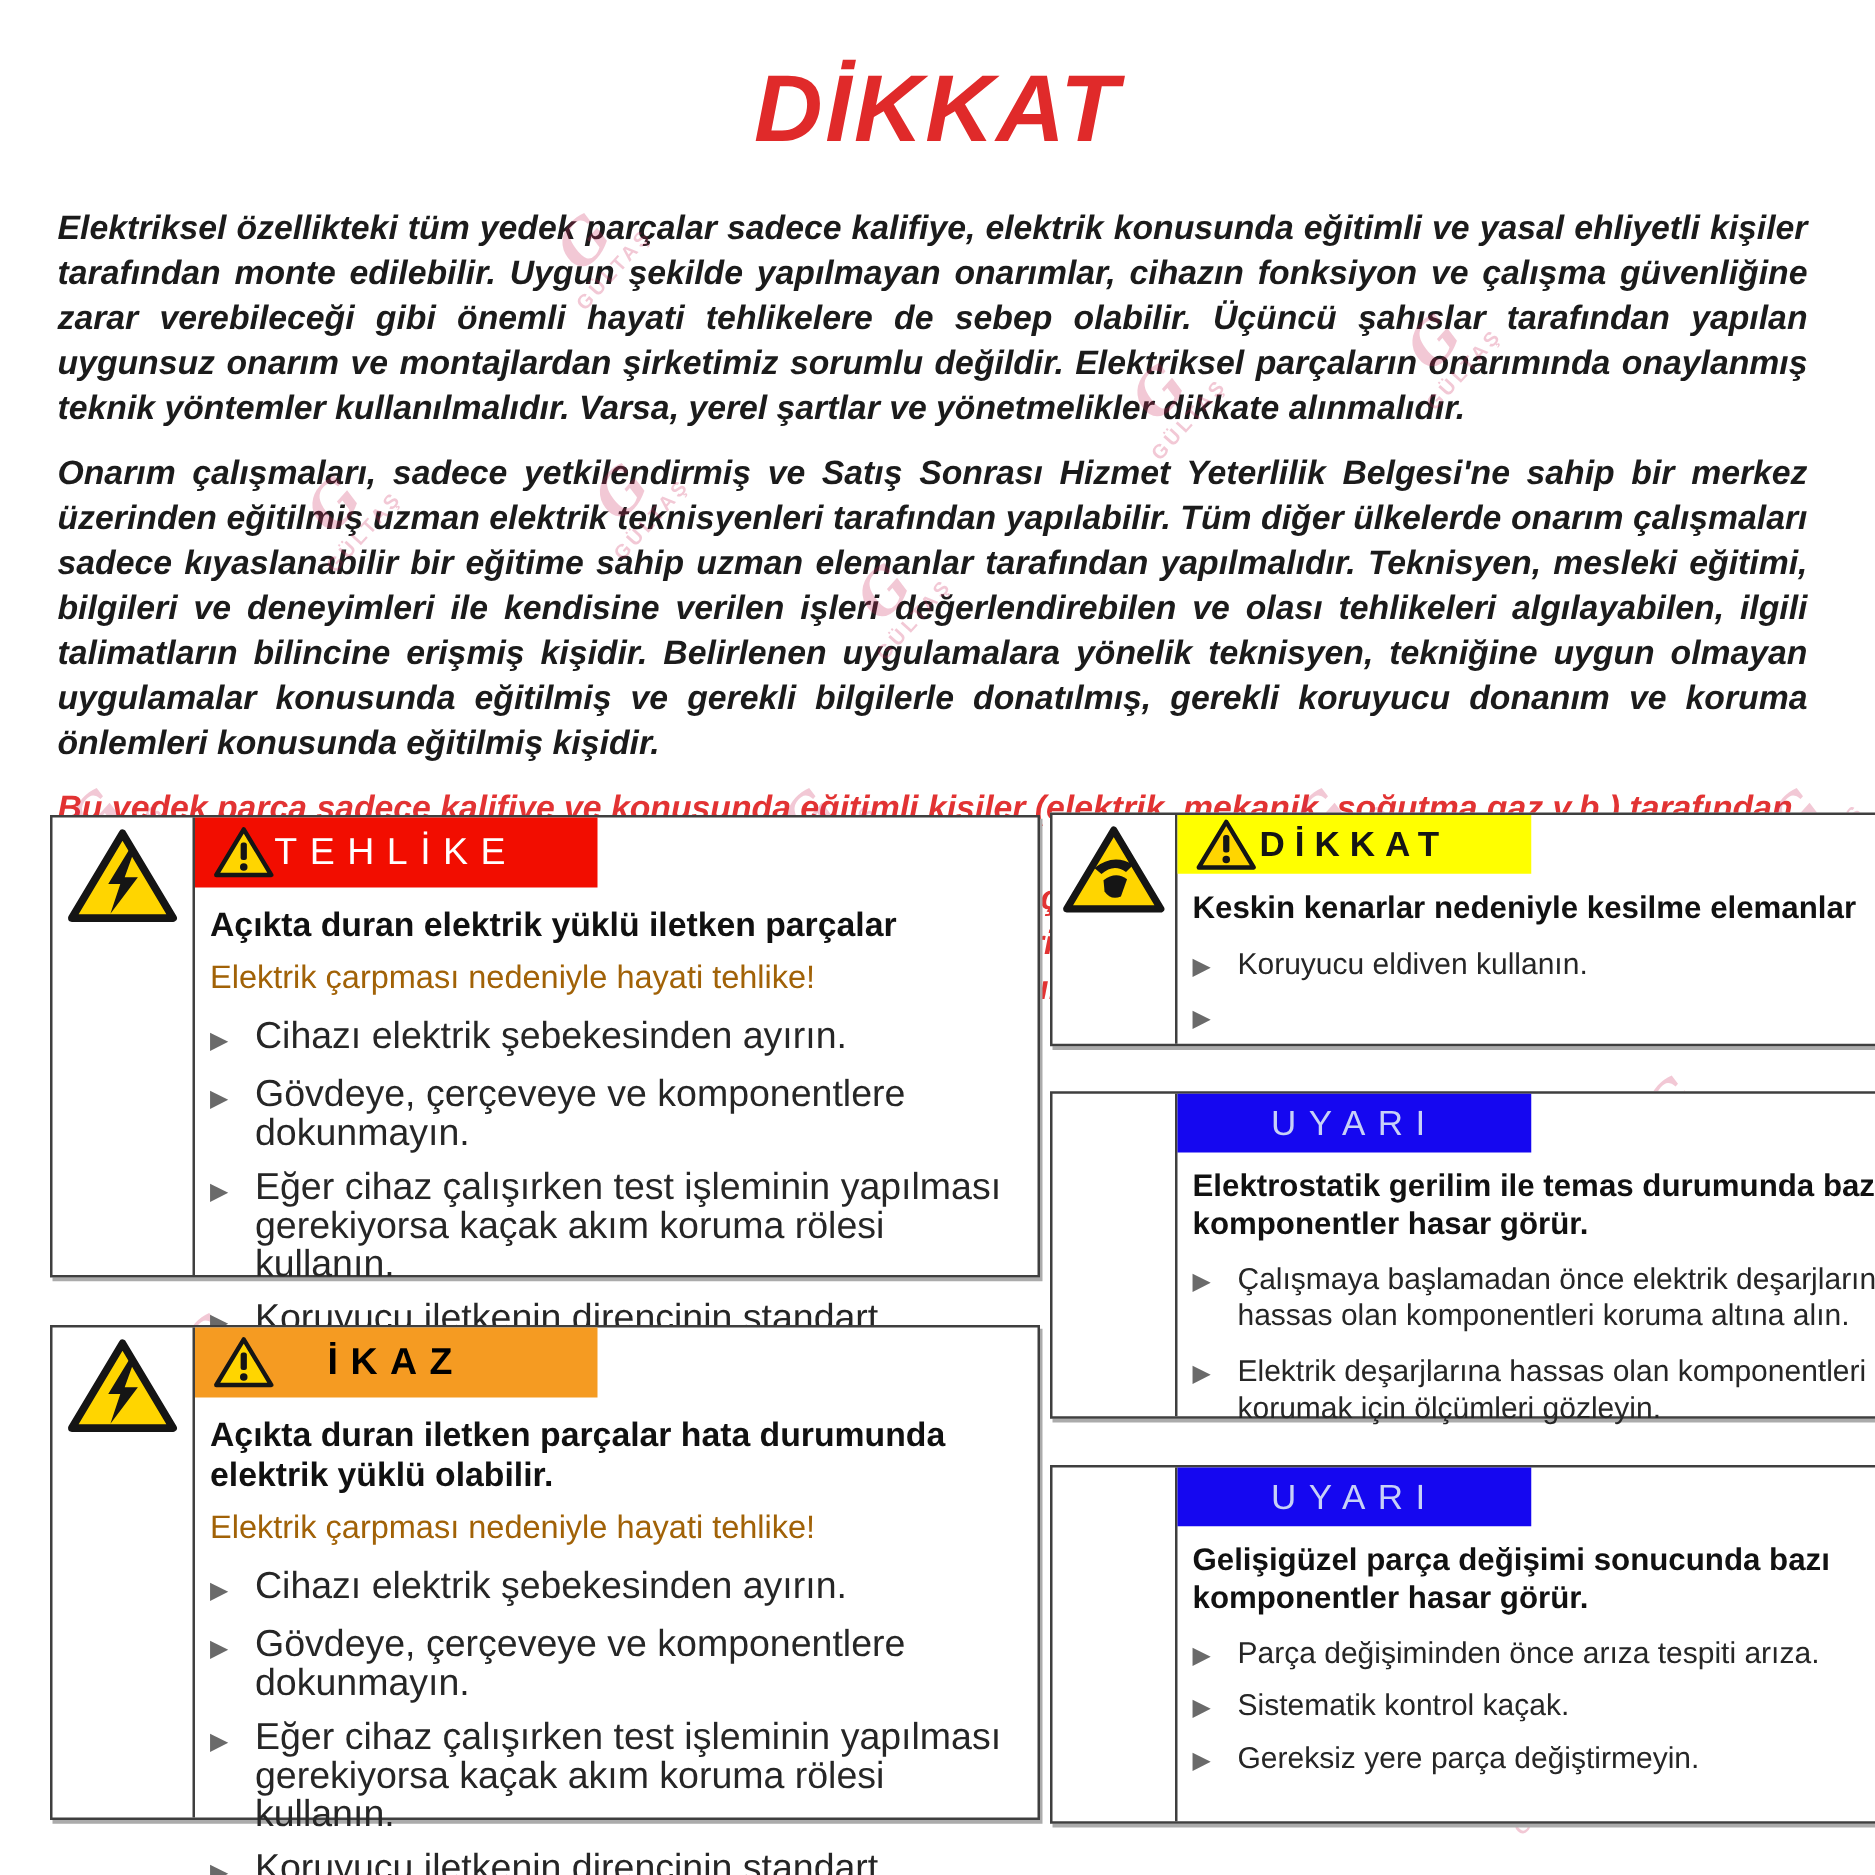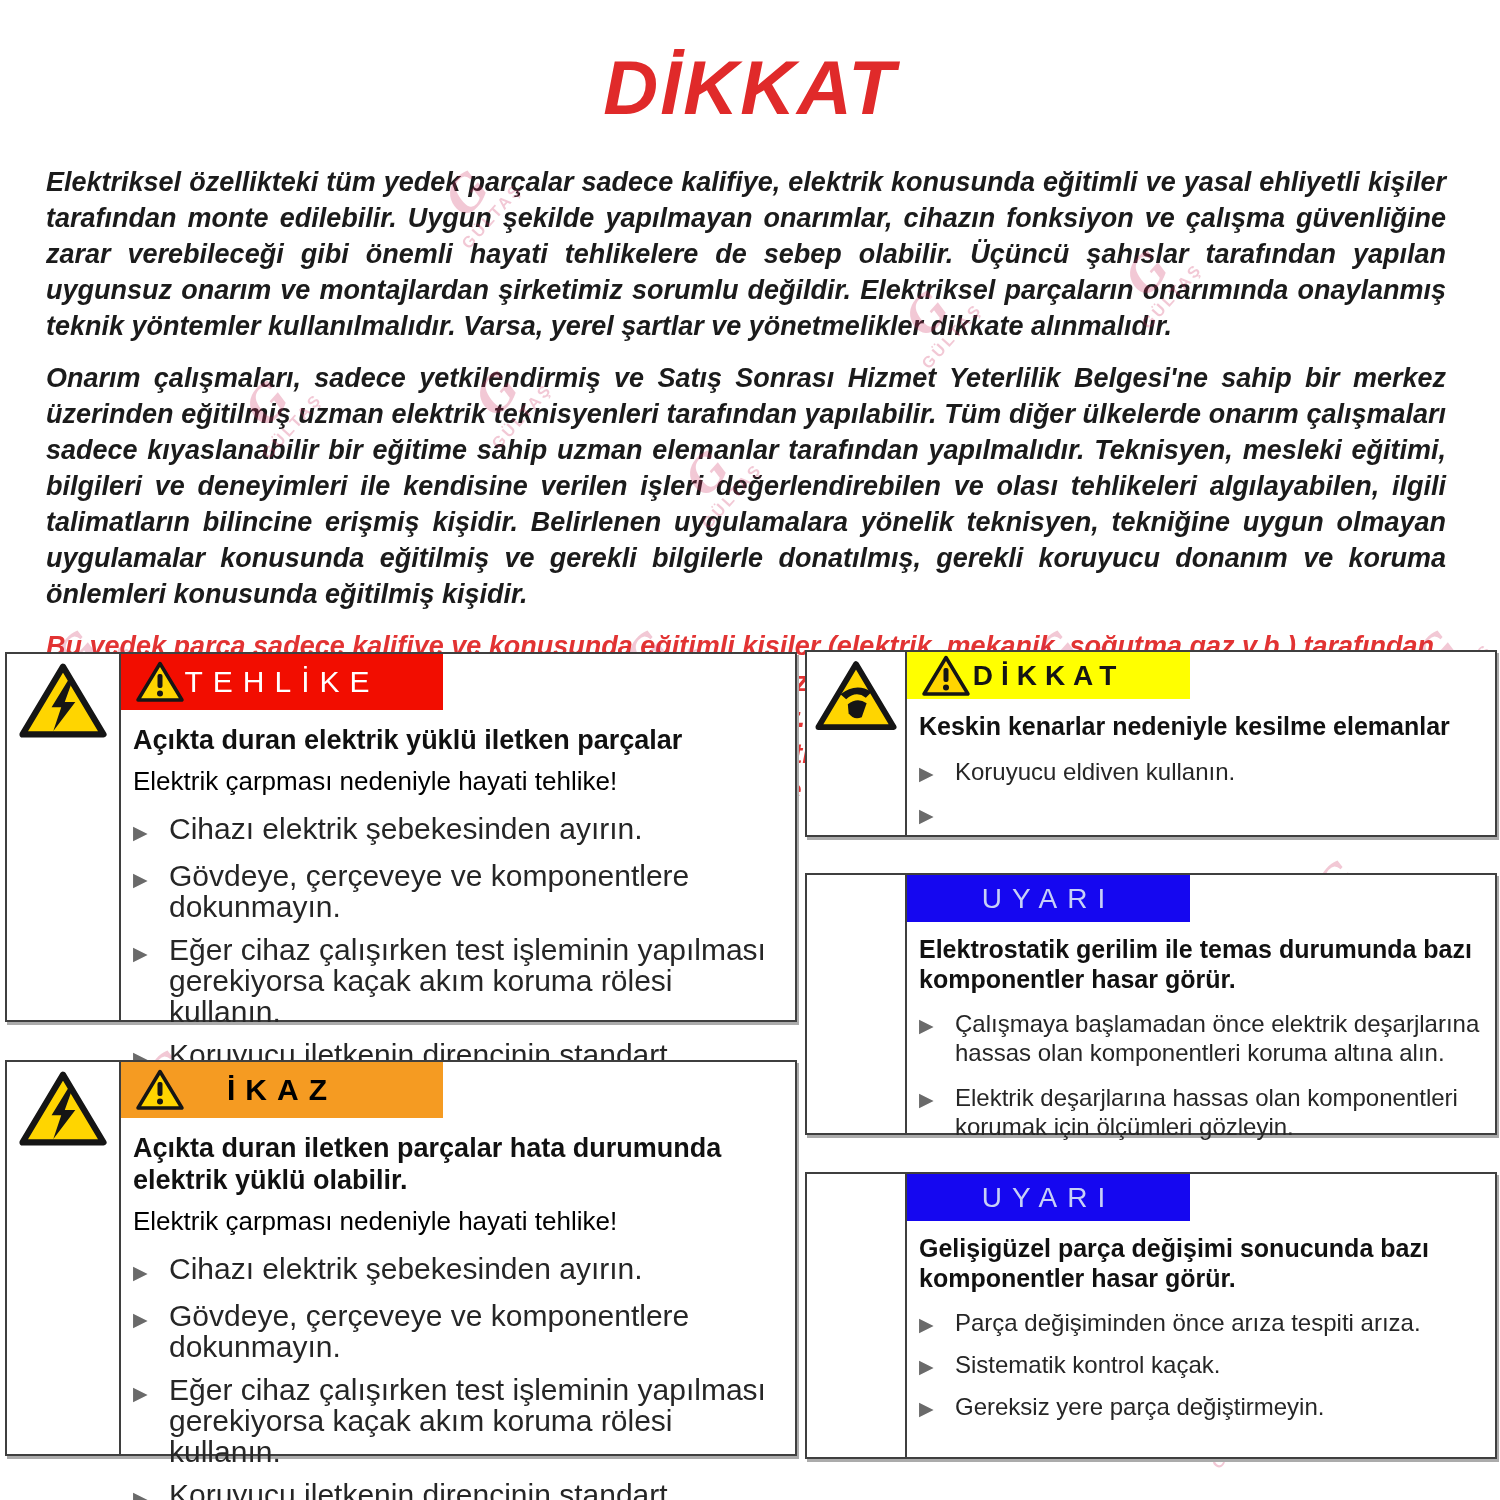"TEHLİKE" .wbox { margin-left: none -> 35px }
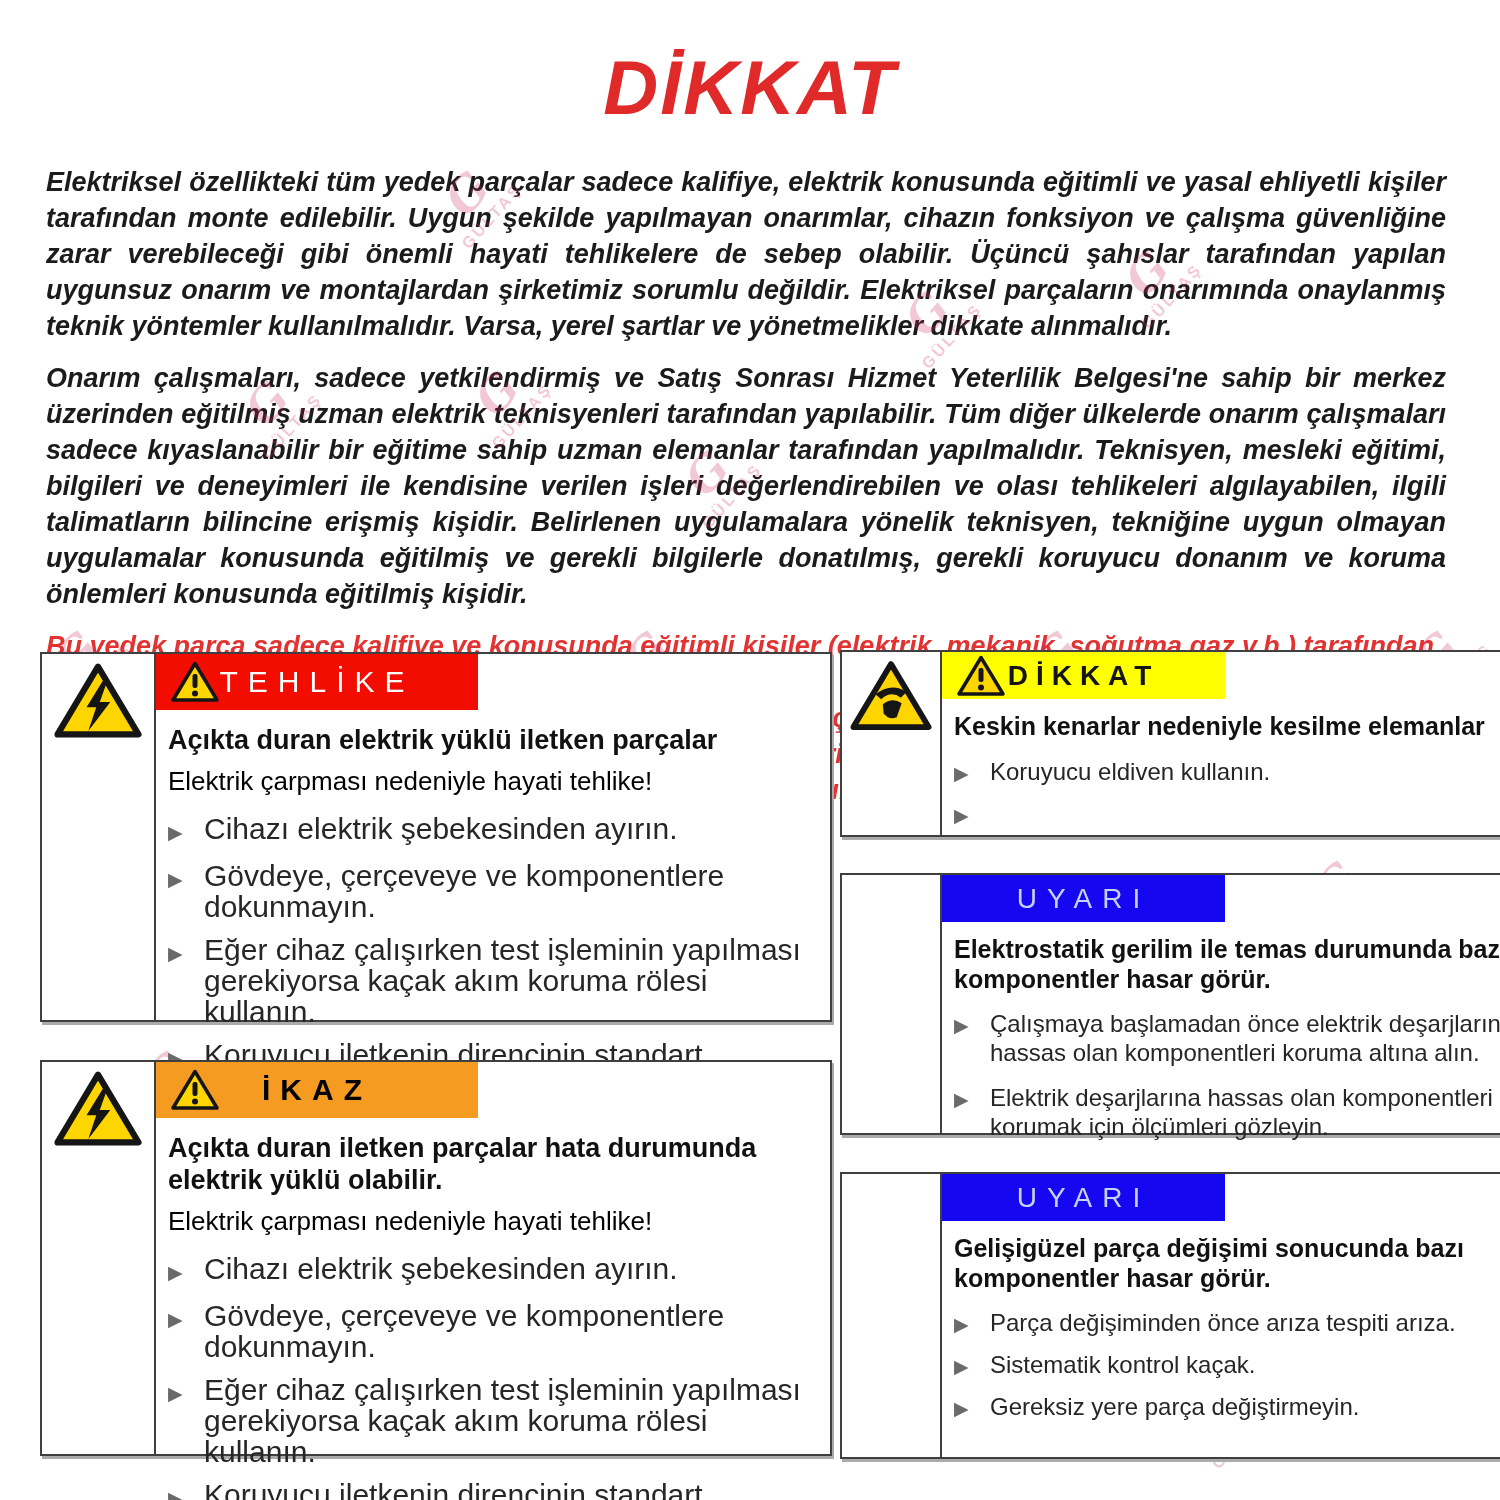"Elektrik çarpması nedeniyle hayati" .bintro { color: #000000 -> #a16207 }
